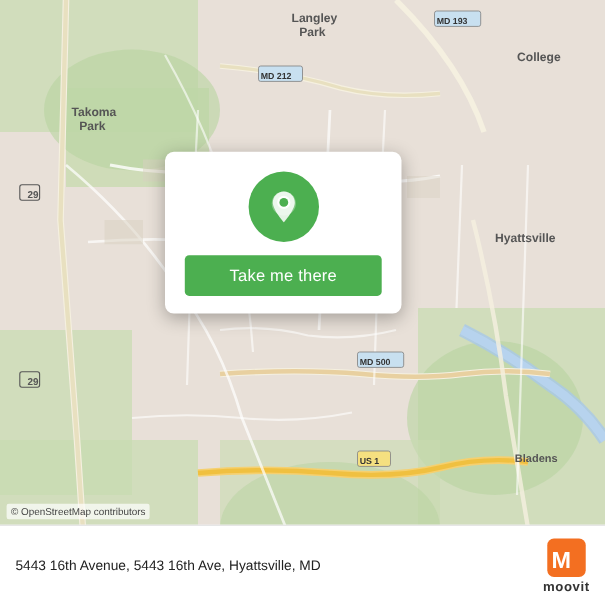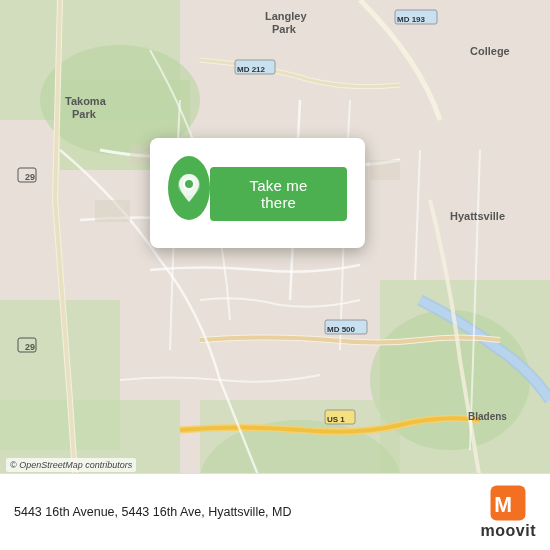"Take me there" #take-me-there-card { flex-direction: row -> column }
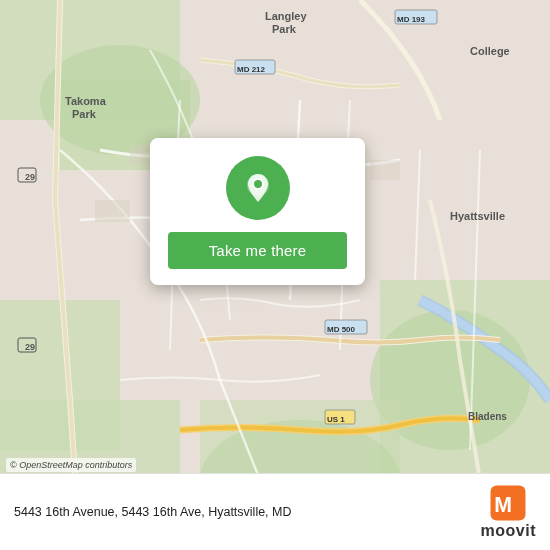"© OpenStreetMap contributors" #osm-attribution { font-style: italic -> none }
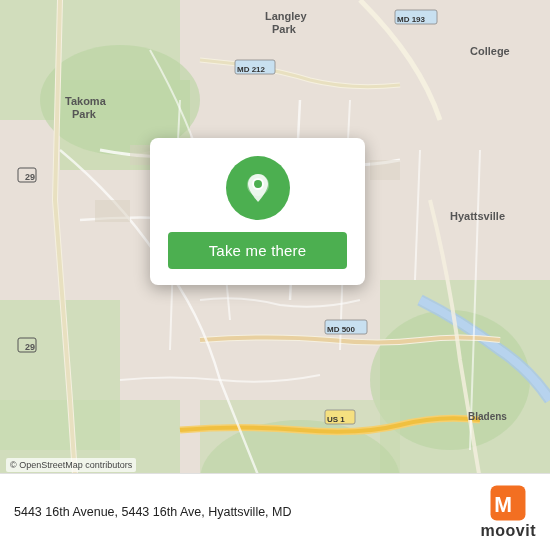"moovit" #moovit-text { font-size: 16px -> 12px }
